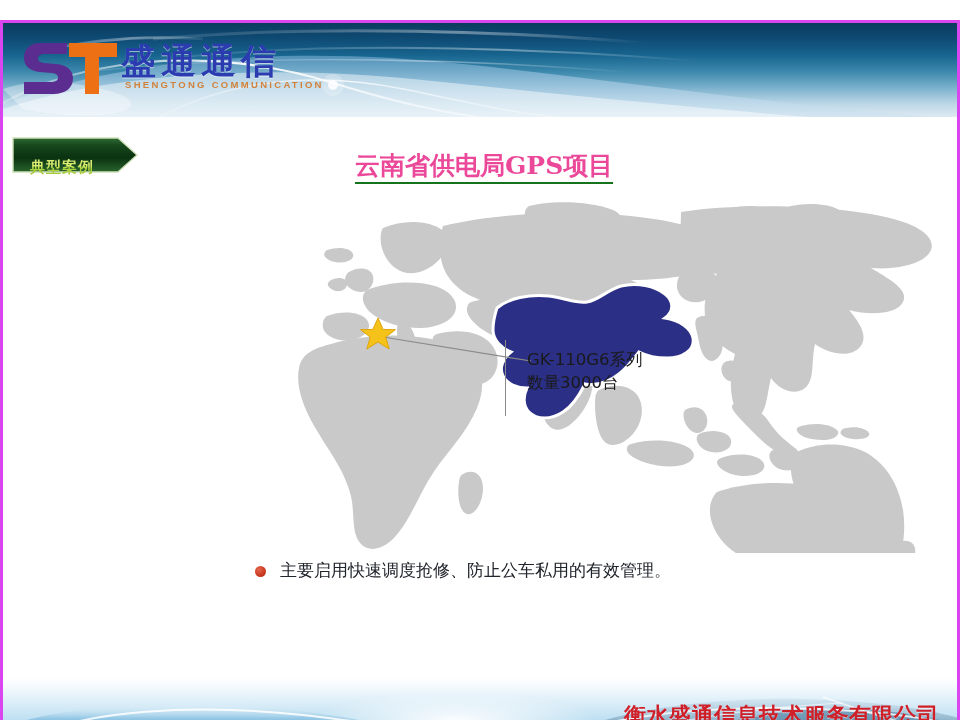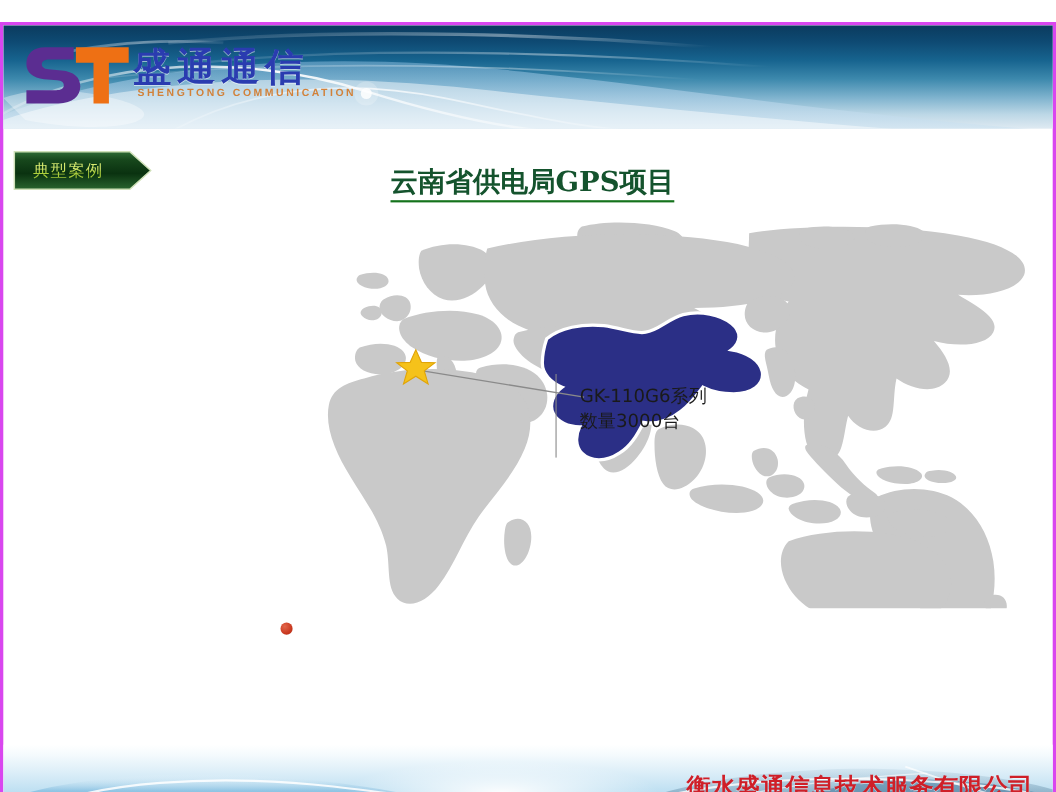"典型案例" .tag-label { font-weight: 400 -> 700; top: 0 -> 12px }
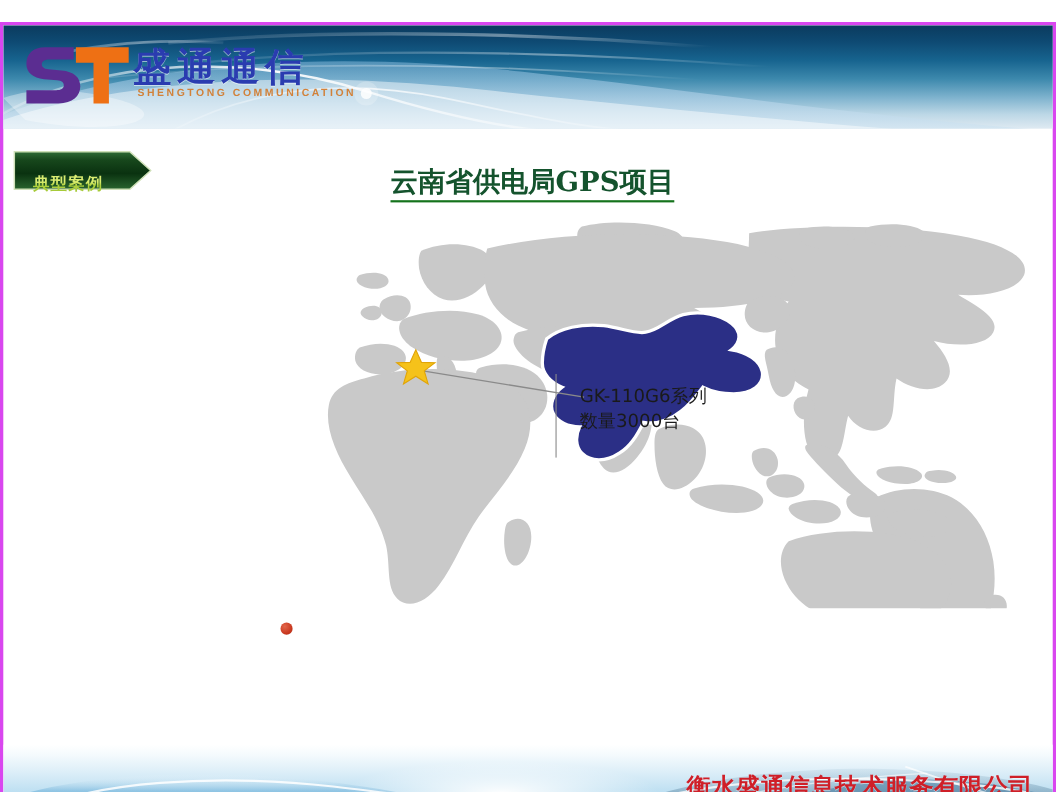"云南省供电局GPS项目" .slide-title { color: #14532d -> #ec4899 }
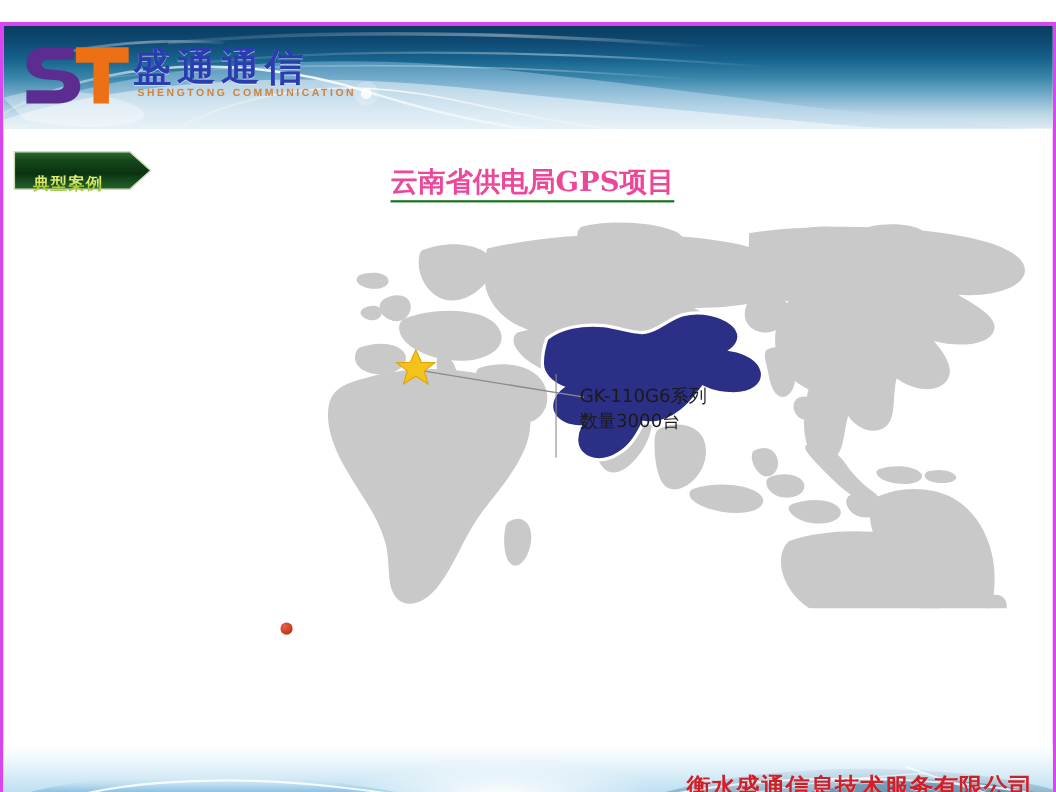"主要启用快速调度抢修、防止公车私用的有效管理。" span.bullet-text { html: none -> <span>主要启用快速调度抢修、防止公车私用的有效管理。</span> }
